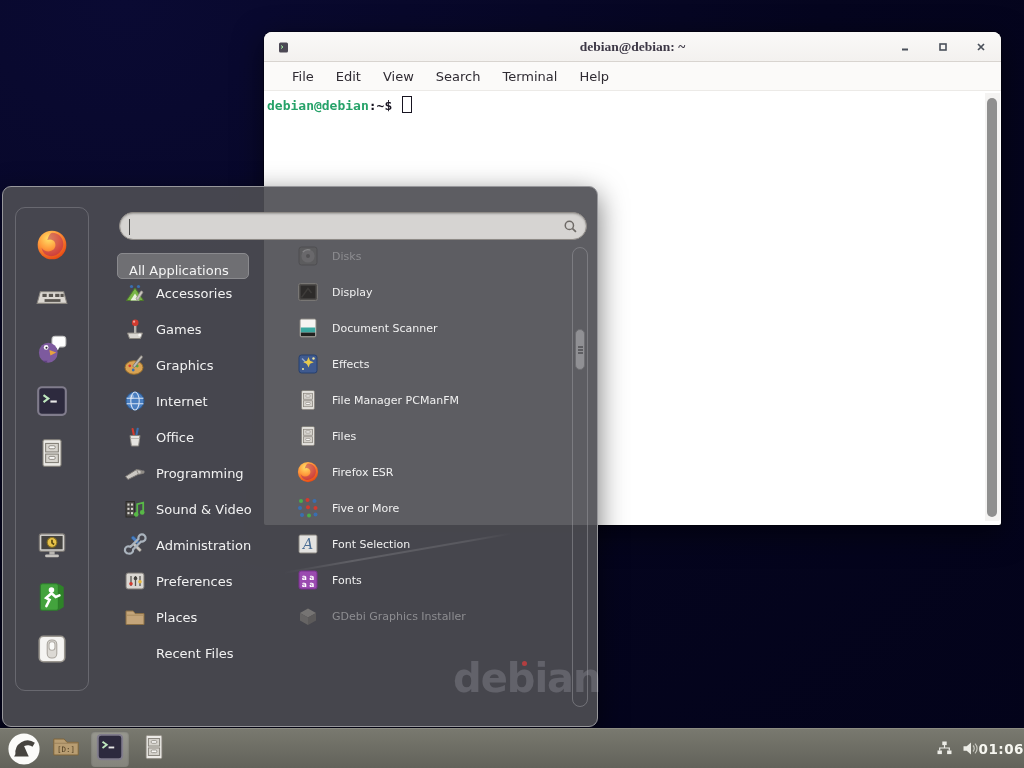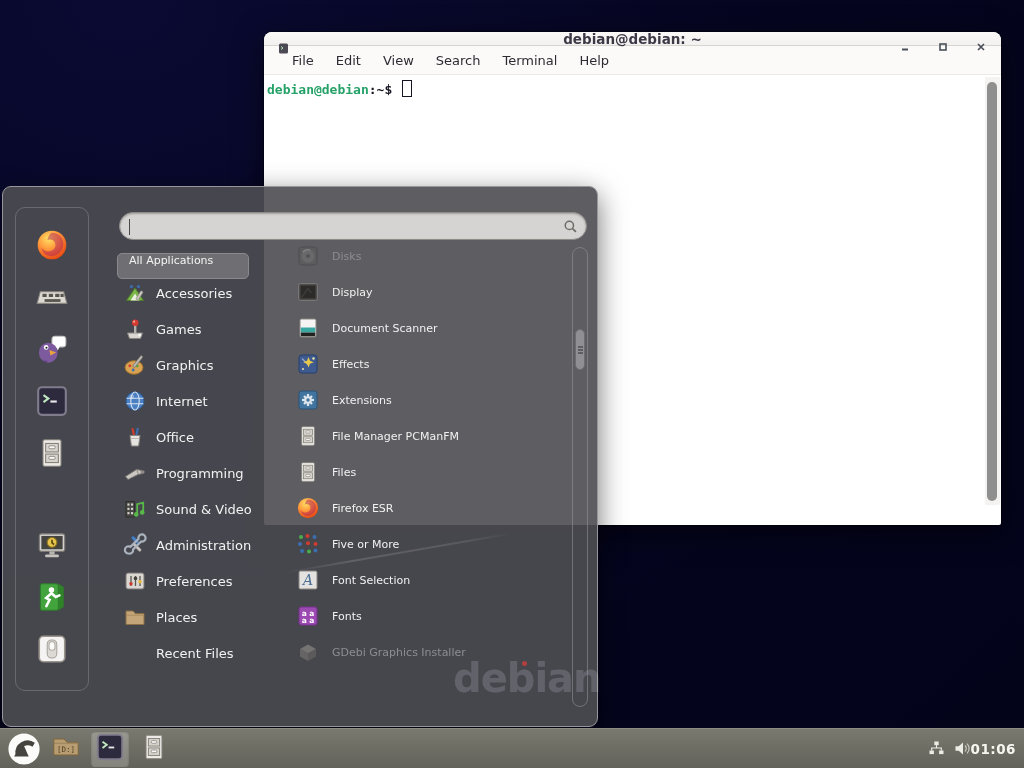"debian@debian: ~" #term-titlebar { font-family: none -> Liberation Serif, serif; height: 14px -> 30px }
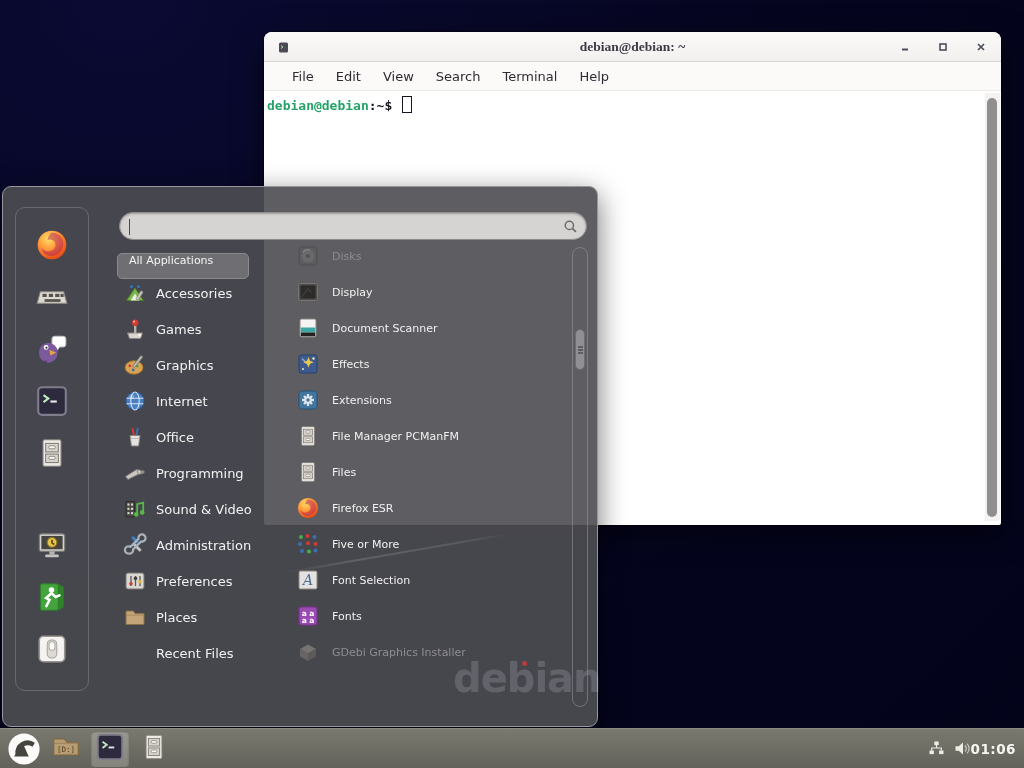"All Applications" #all-apps-btn { align-items: flex-start -> flex-end; font-size: 11px -> 13px }
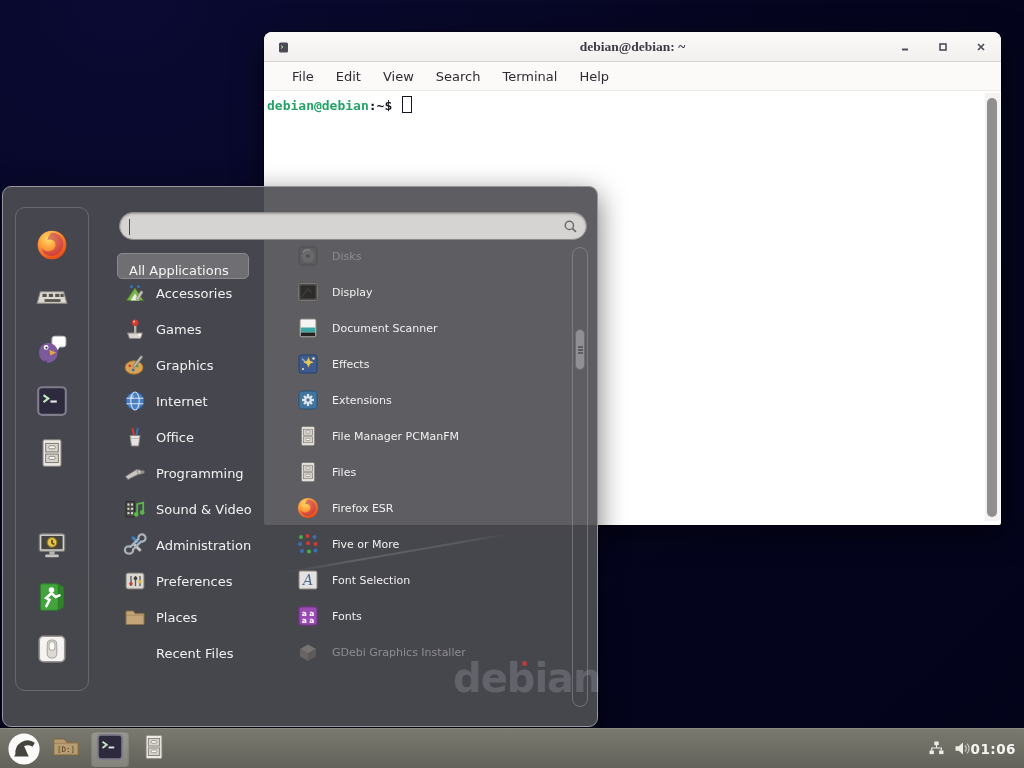"Extensions" div.app-row { html: <div> <span> <svg> <rect></rect> <g> <line></line> <line></line> <line></line> <line></line> </g> <circle></circle> <circle></circle> </svg> </span> <span>Extensions</span> </div> -> none }
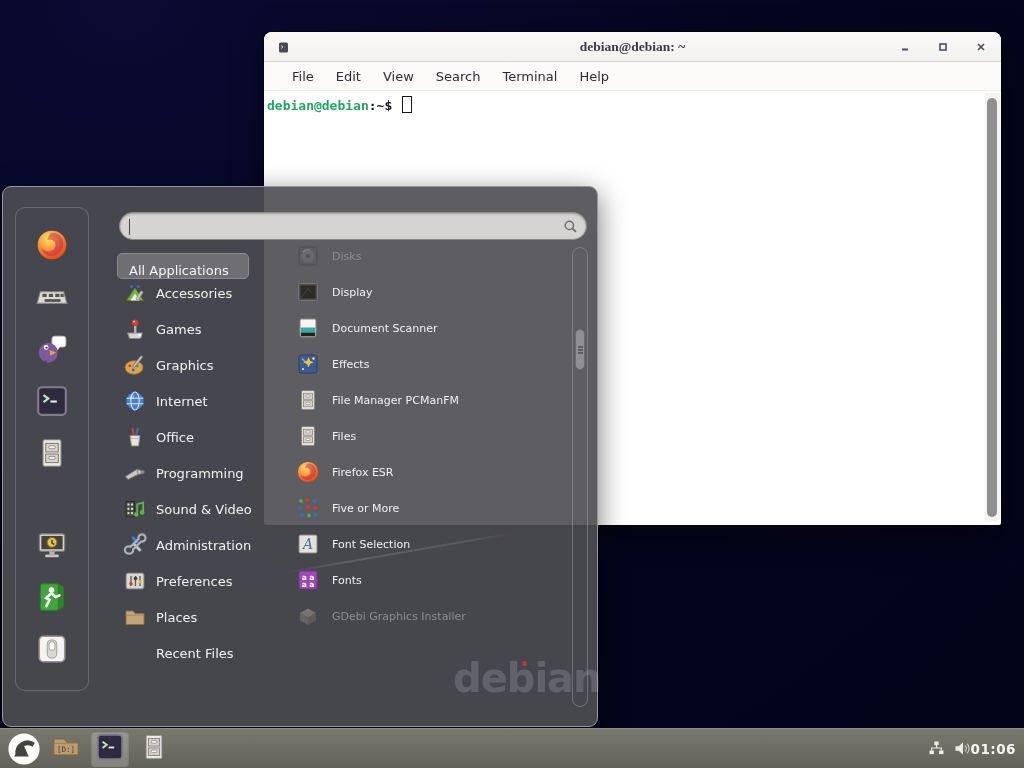"01:06" #tb-tray { padding-right: 8px -> none }
